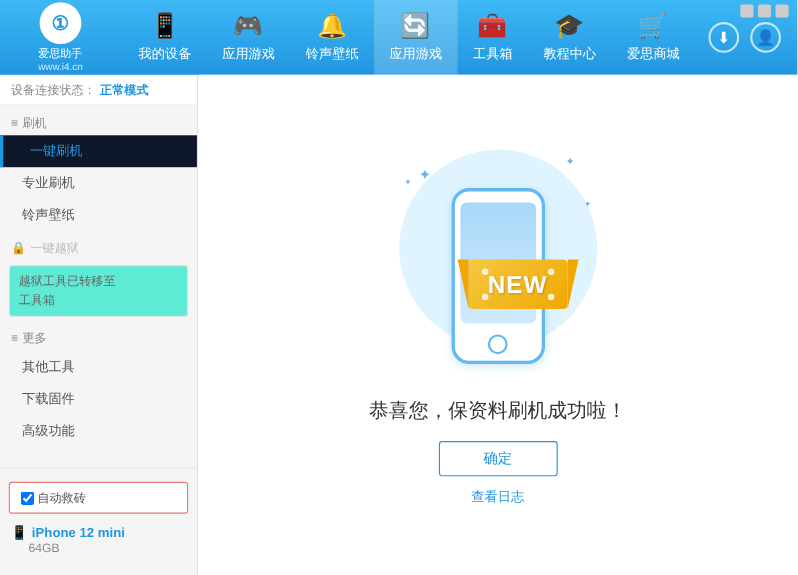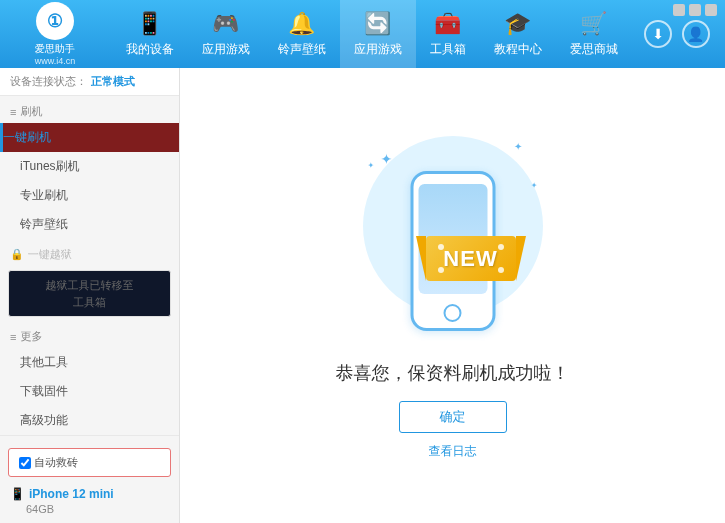"一键刷机" .sidebar-item.active { background: #7f1d1d -> #0f172a; padding-left: 0 -> 24px }
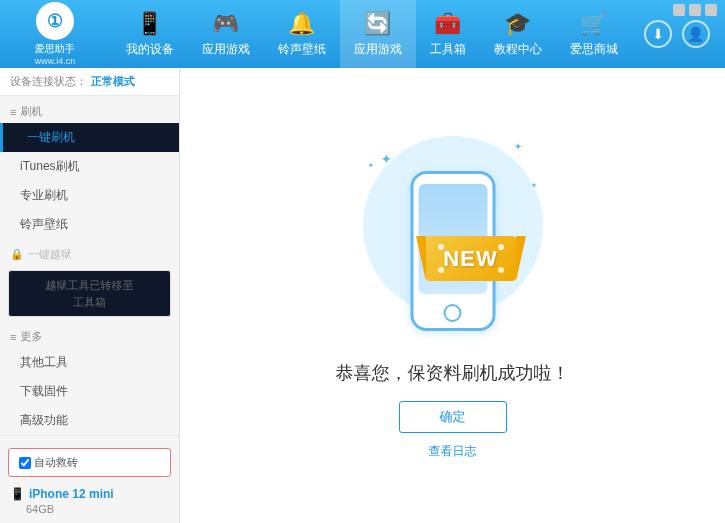"iTunes刷机" div.sidebar-item { html: <div>iTunes刷机</div> -> none }
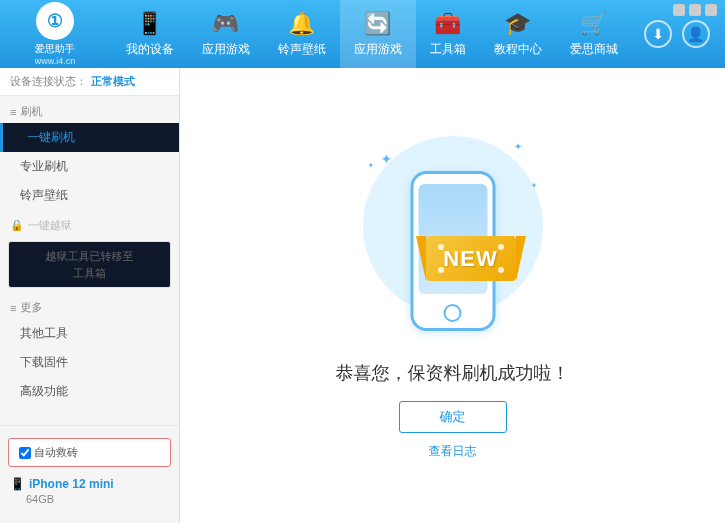"越狱工具已转移至" .jailbreak-notice { background: #0f172a -> #5eead4; text-align: center -> none }
